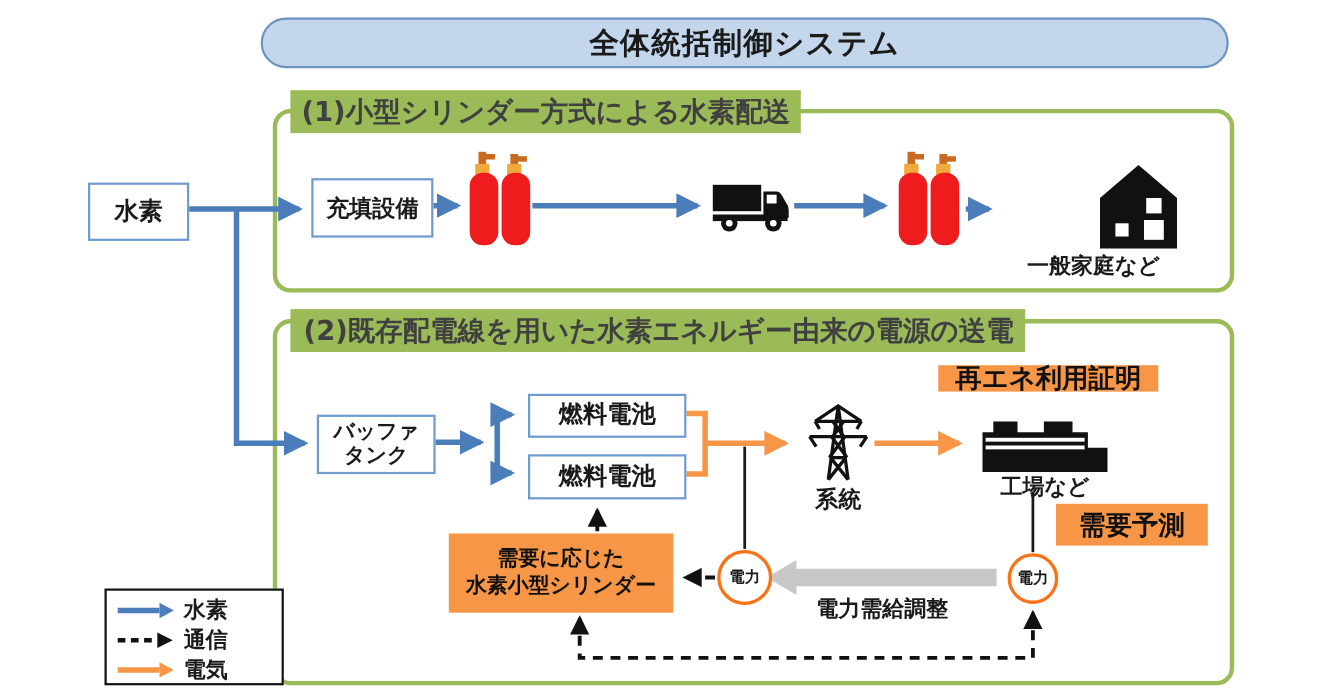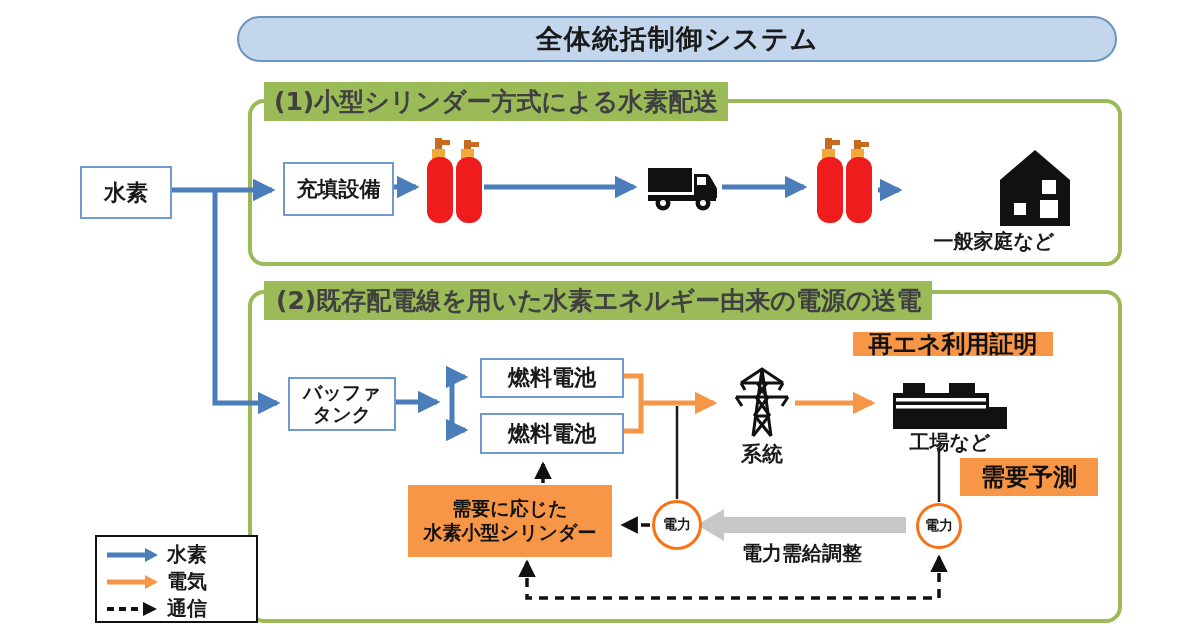"電気" div.legrow { order: before "通信" -> after "通信" }
